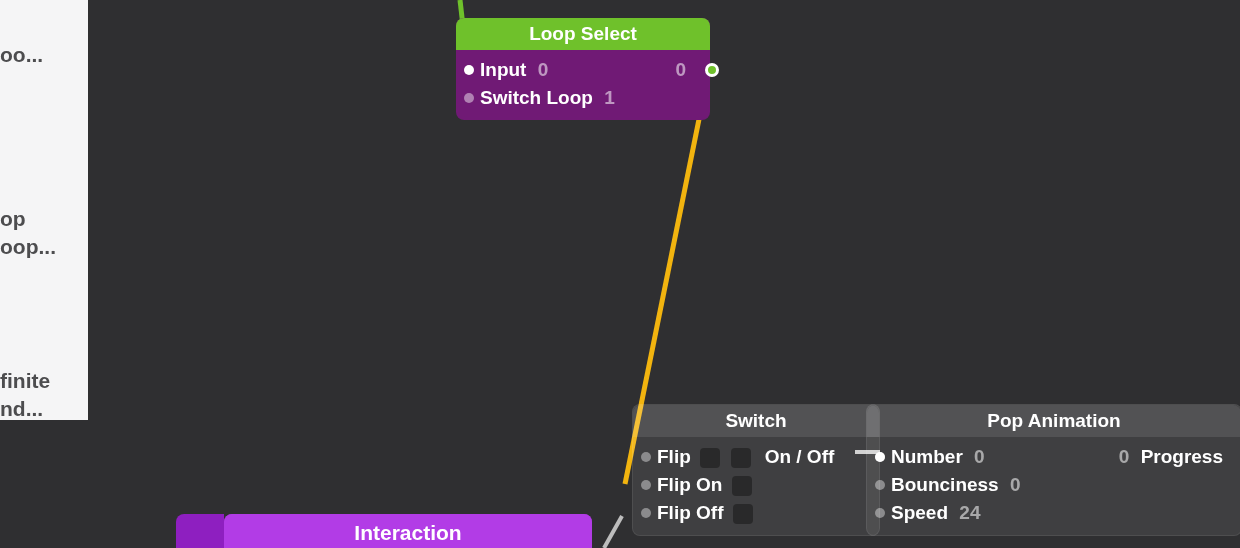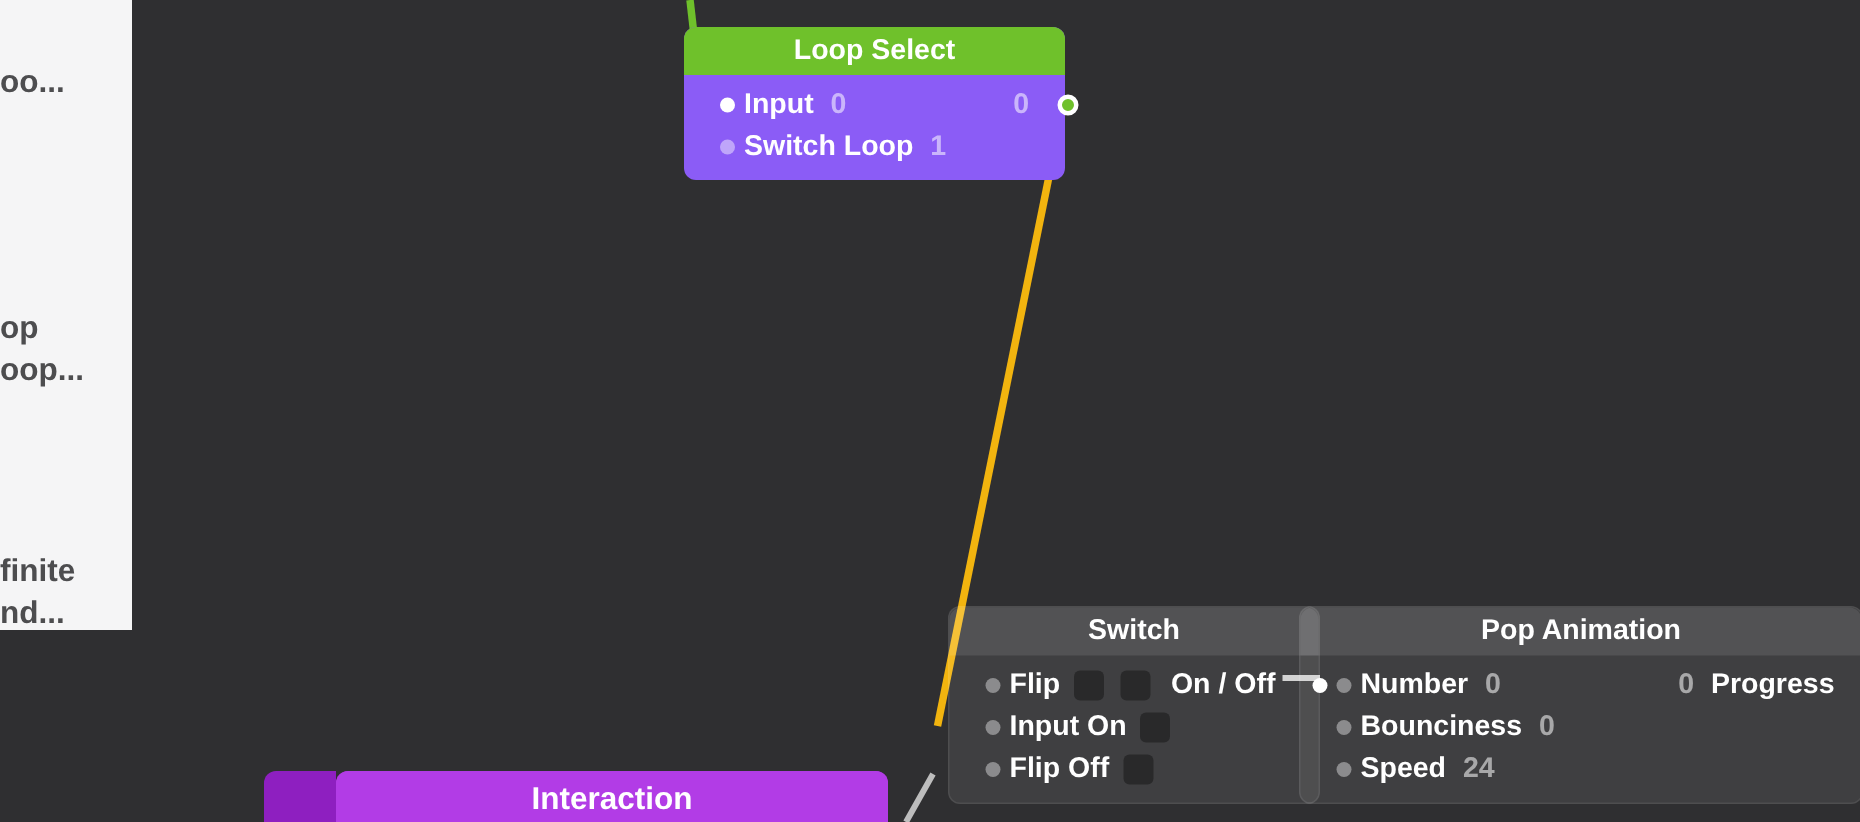"Loop Select" .n-green { background: #8b5cf6 -> #701a75 }
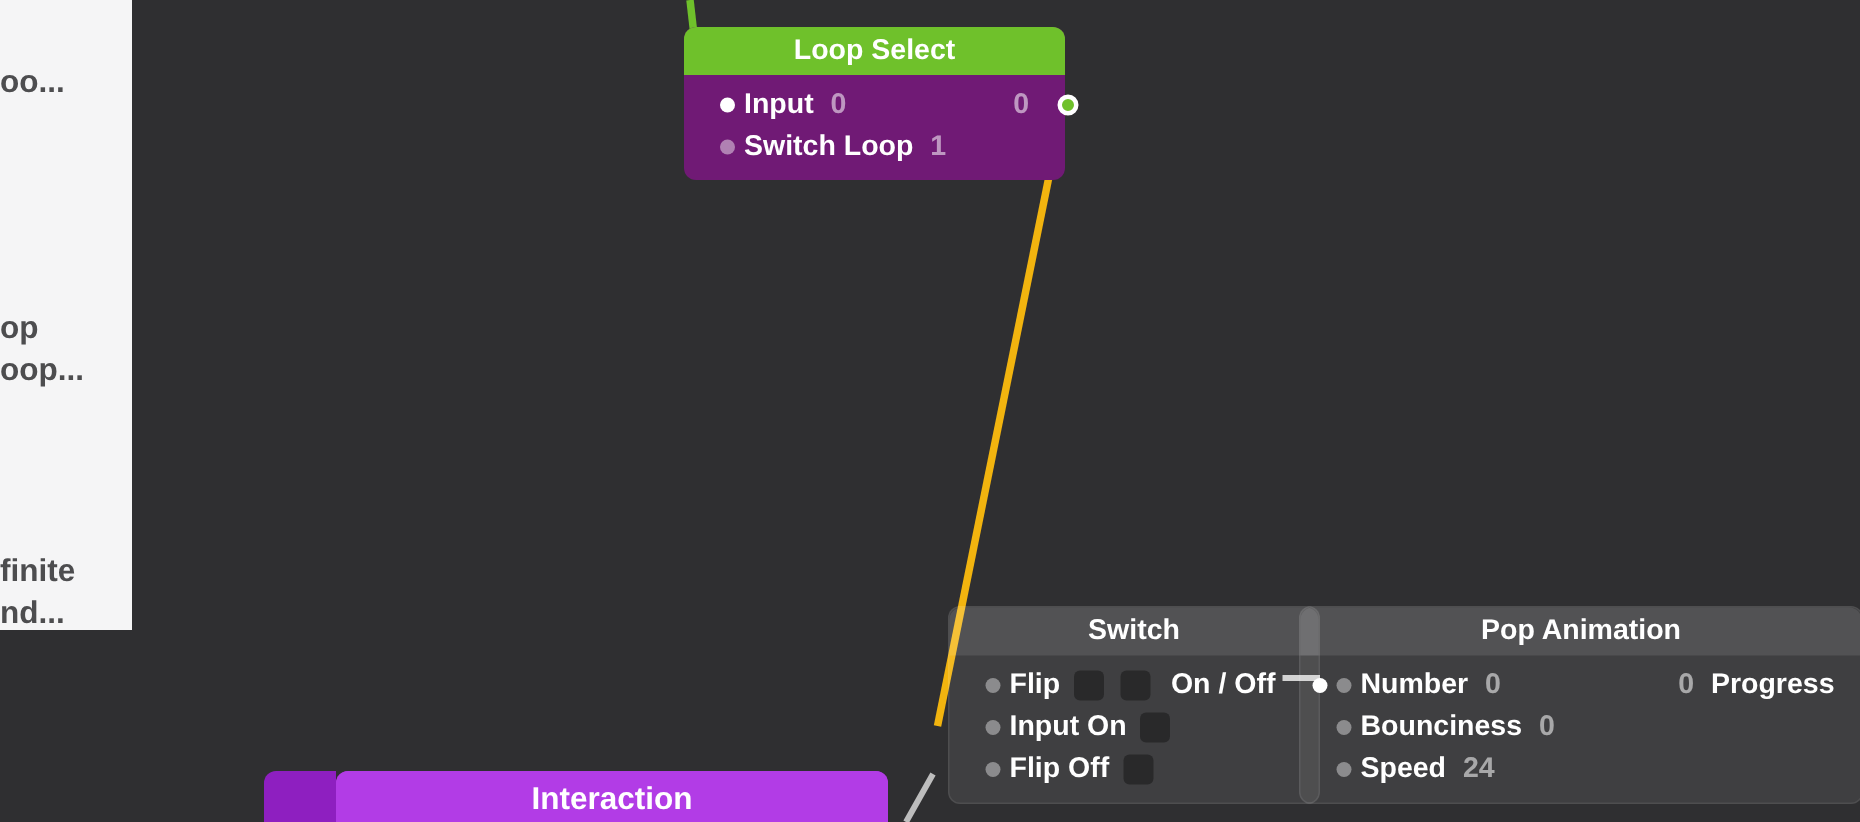"Input 0" .node .body { padding: 6px 0 8px 16px -> 6px 0 8px 0 }
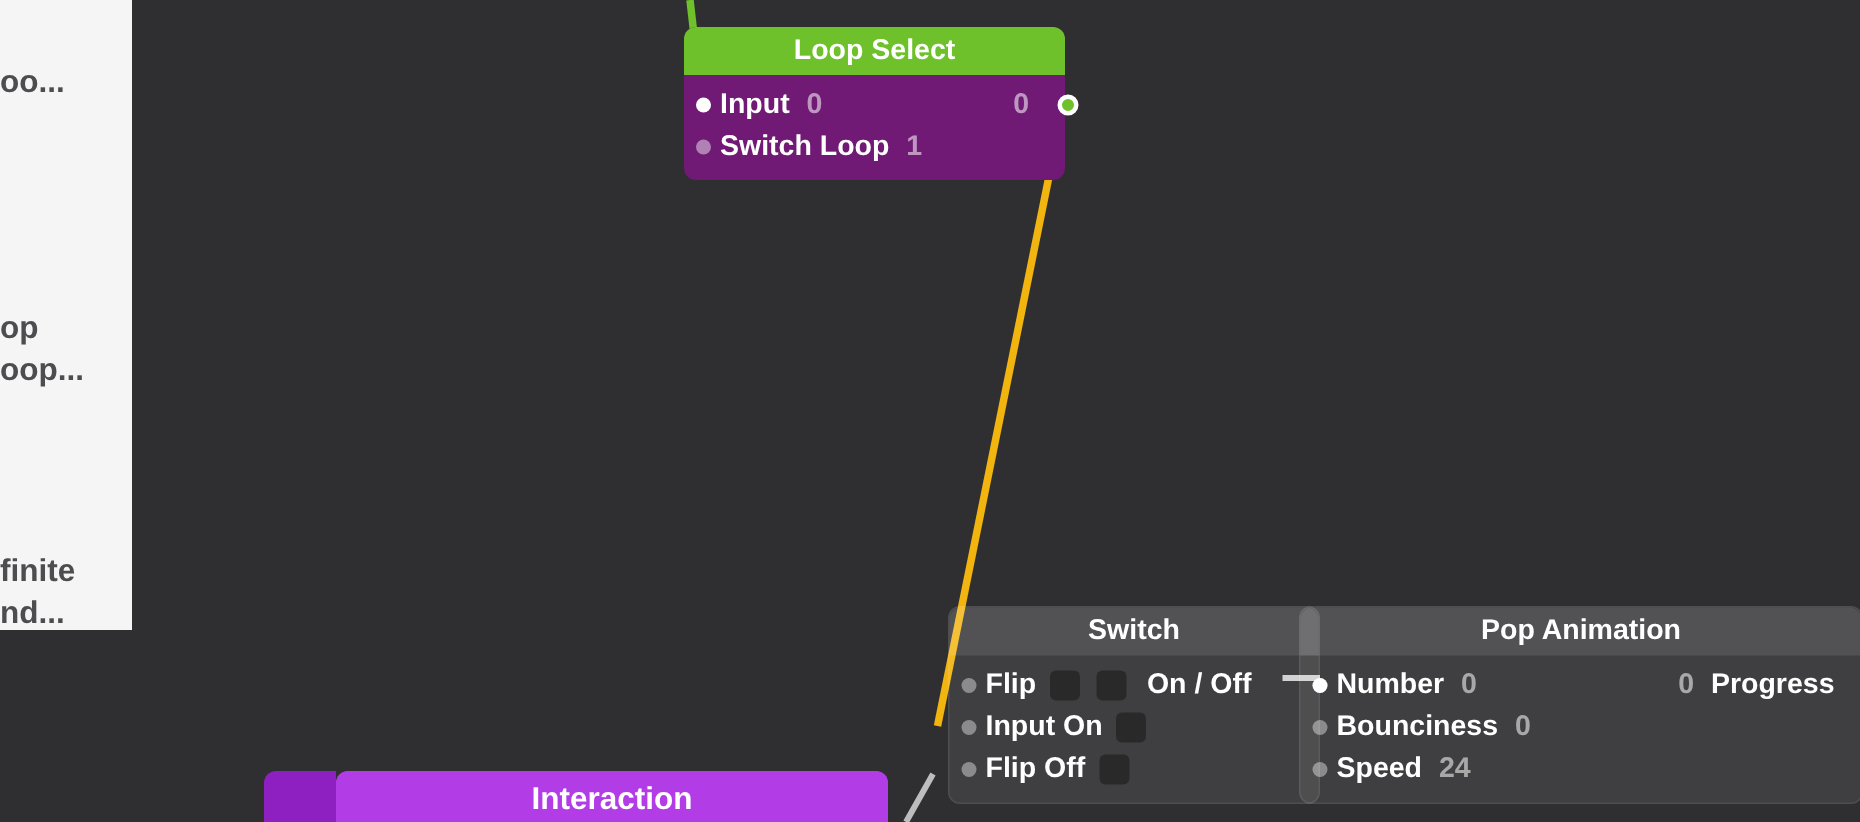"Input On" span { text: Input -> Flip }
